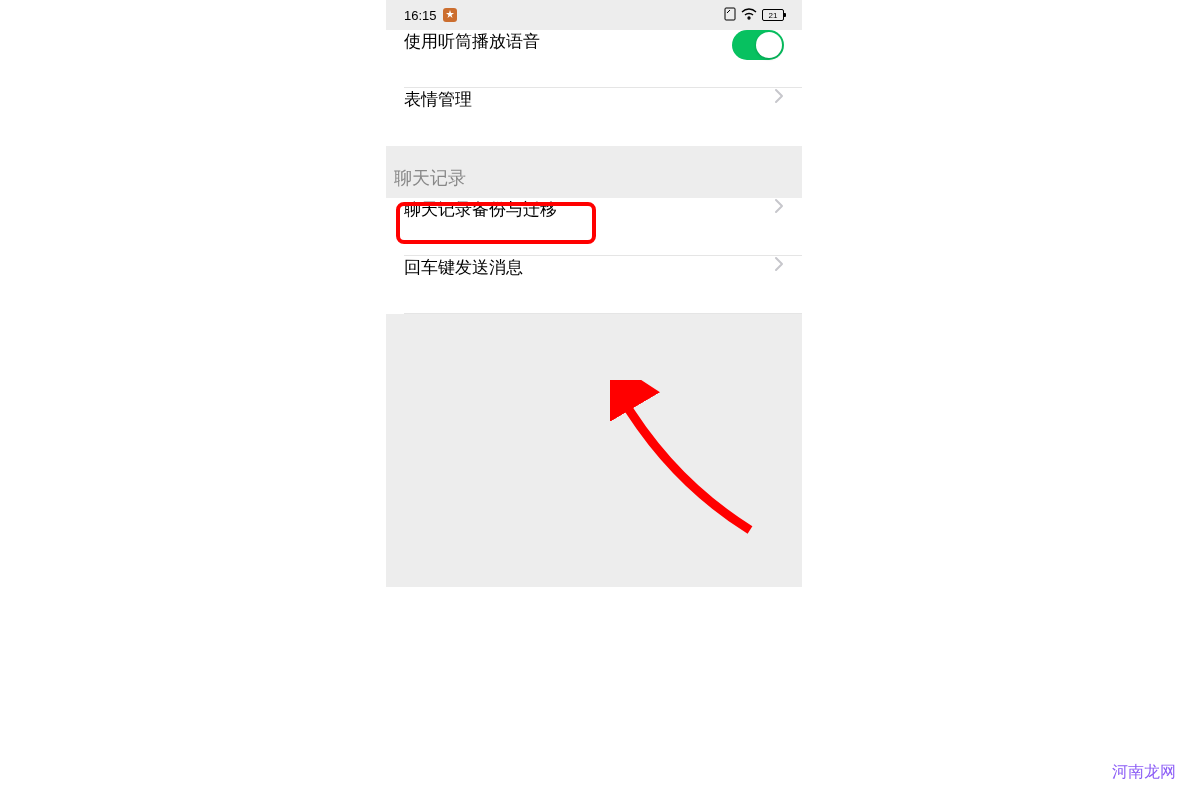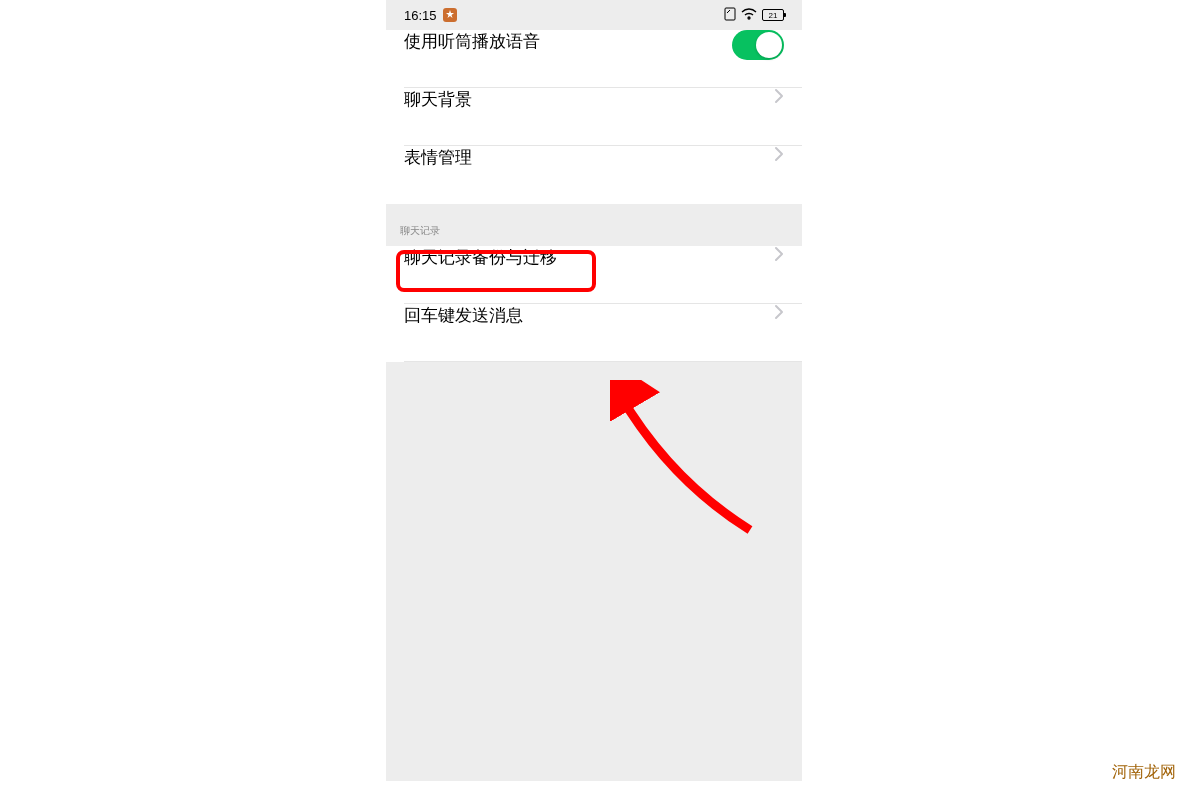"16:15" .phone-container { height: 781px -> 587px }
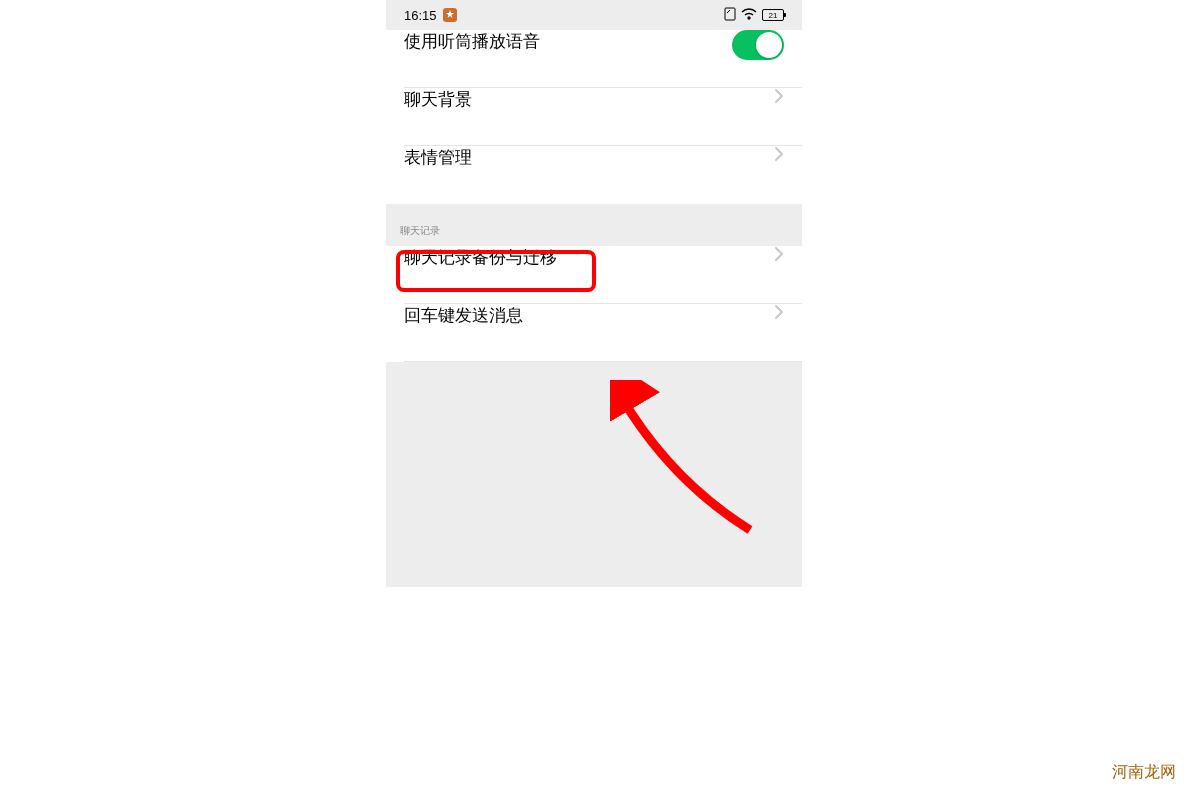"聊天背景" div.settings-row { html: <div> <span>聊天背景</span> <span> <svg> <path></path> </svg> </span> </div> -> none }
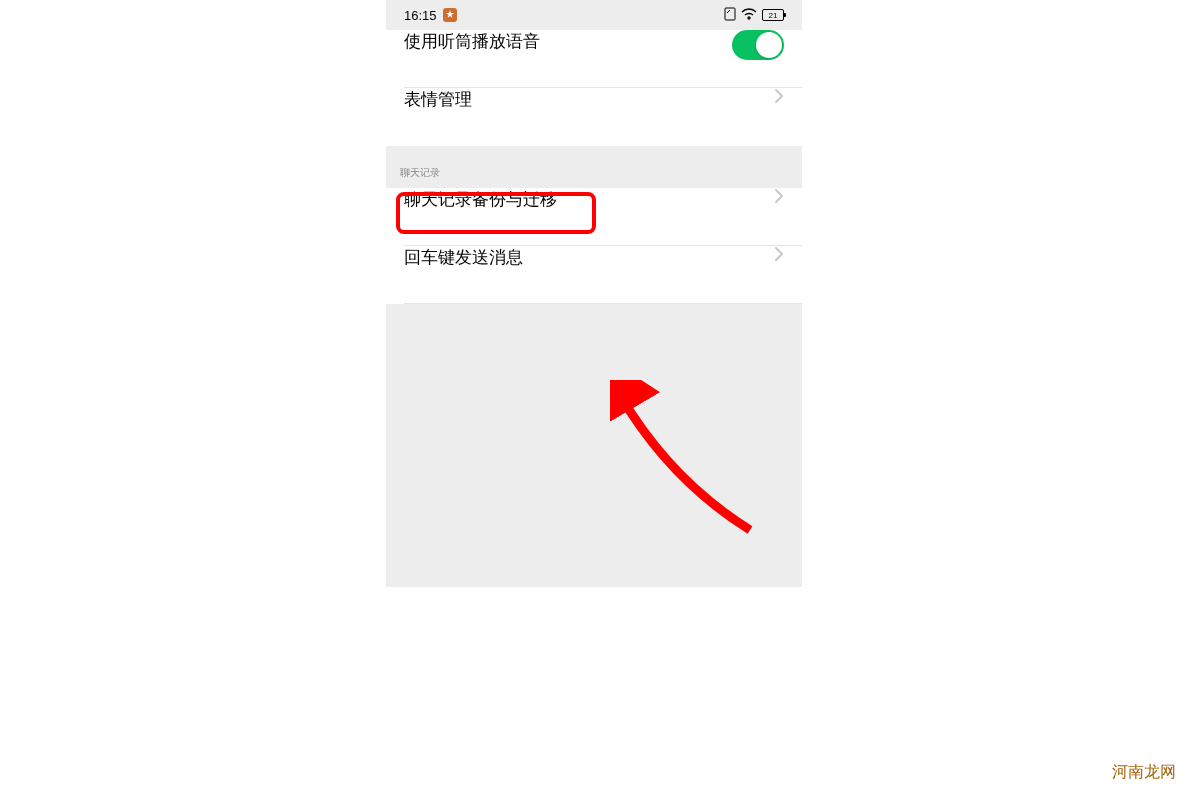"聊天记录" .section-header { font-size: 10px -> 18px; padding: 20px 18px 8px 14px -> 20px 18px 8px 8px }
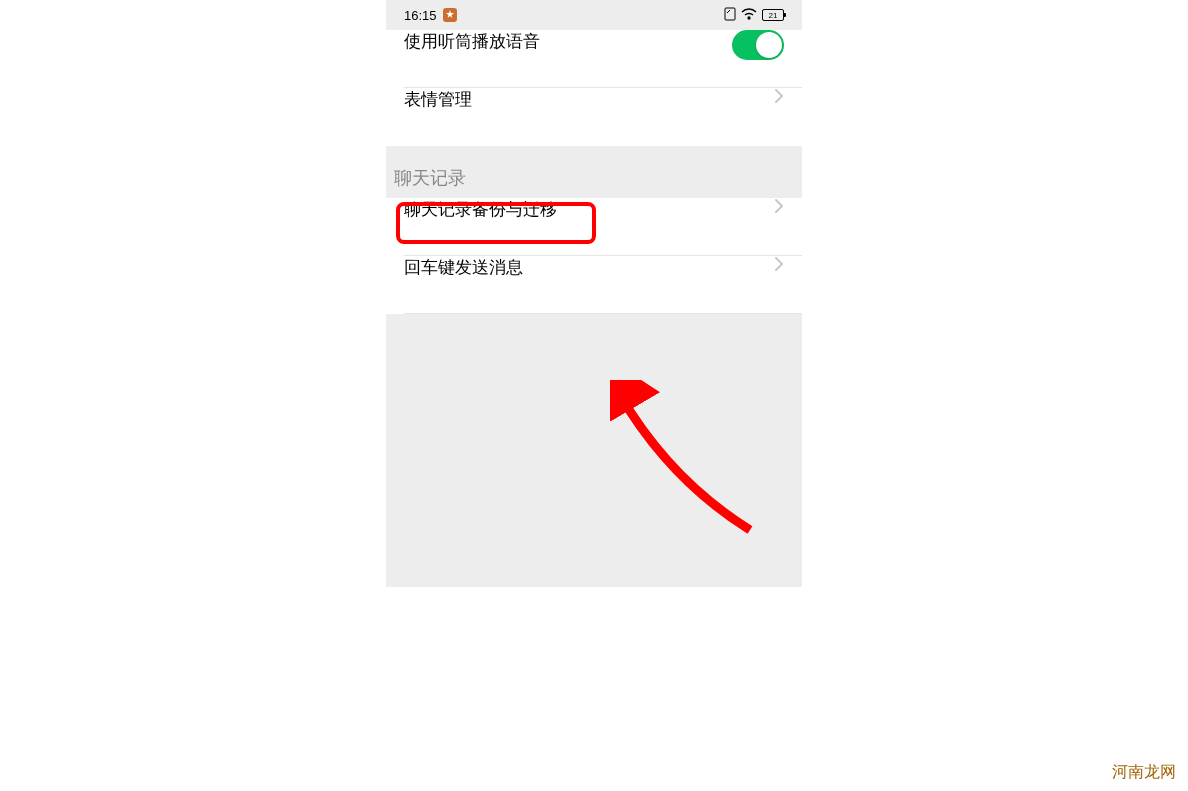"河南龙网" .watermark { color: #a16207 -> #8b5cf6 }
